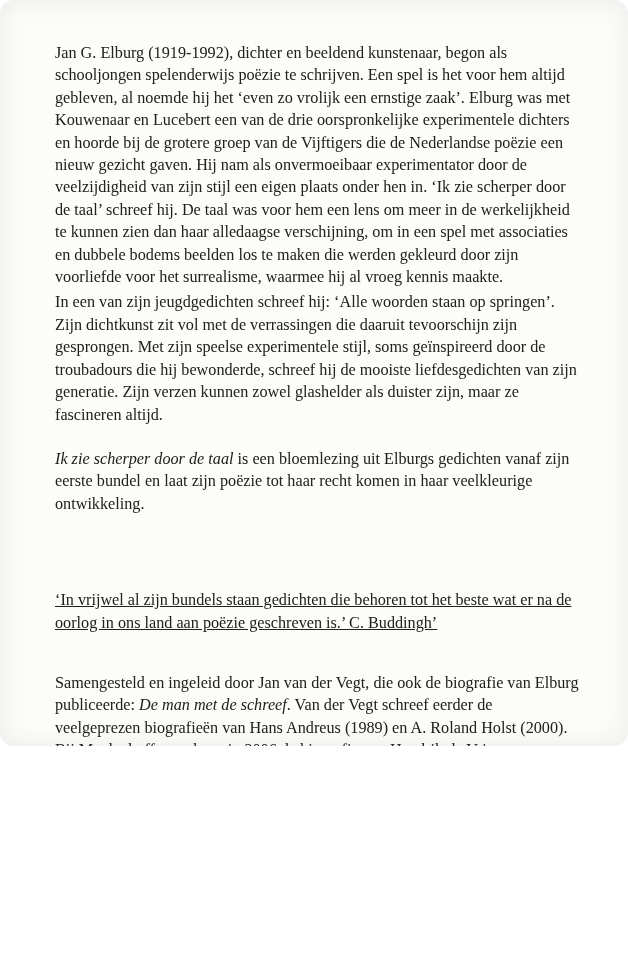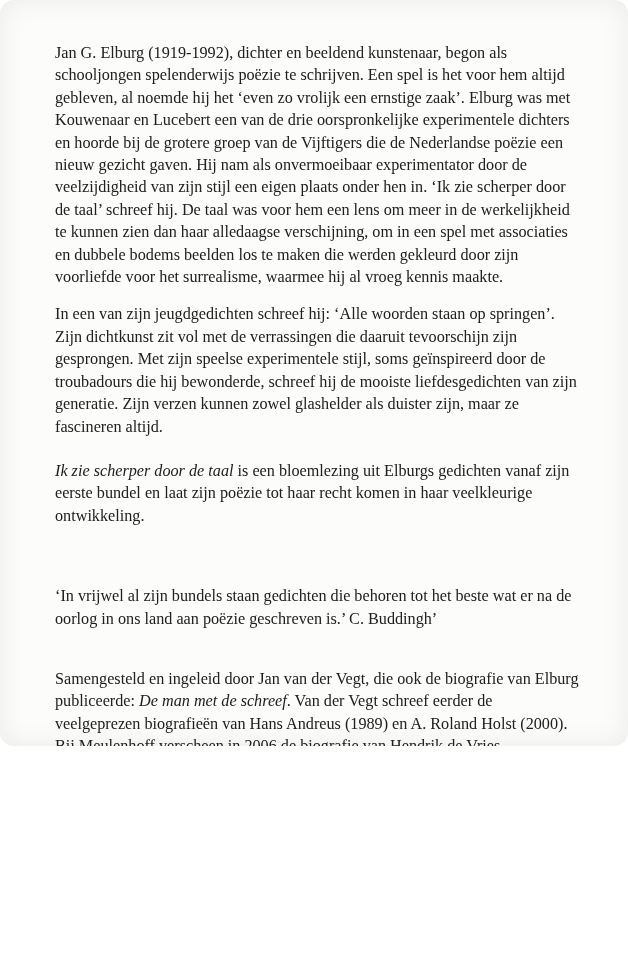"In een van zijn jeugdgedichten" .para-1 { margin-top: 15px -> 3px }
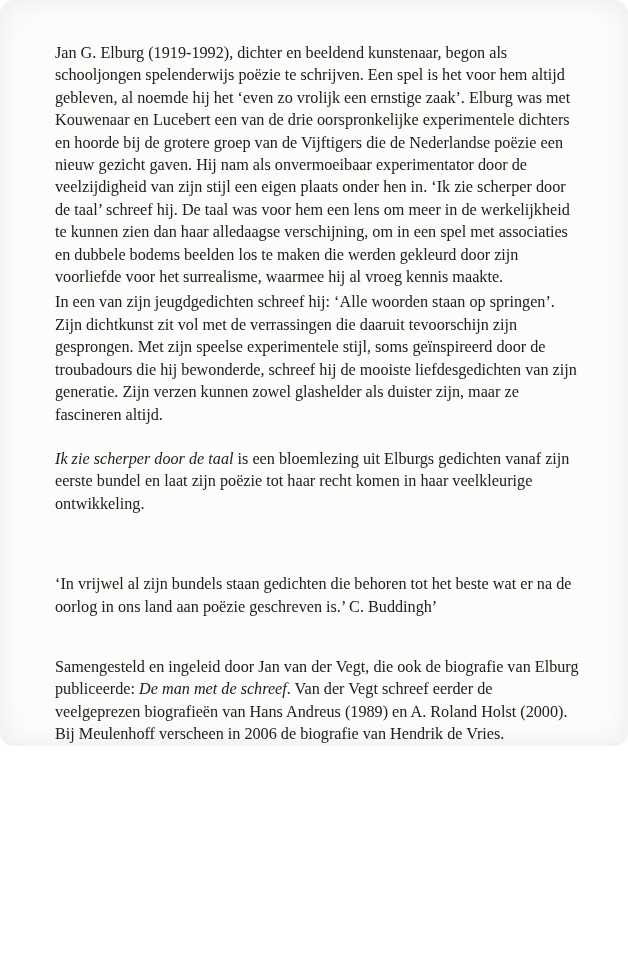"‘In vrijwel al zijn bundels" .para-3 { margin-top: 58px -> 74px; text-decoration: none -> underline }
